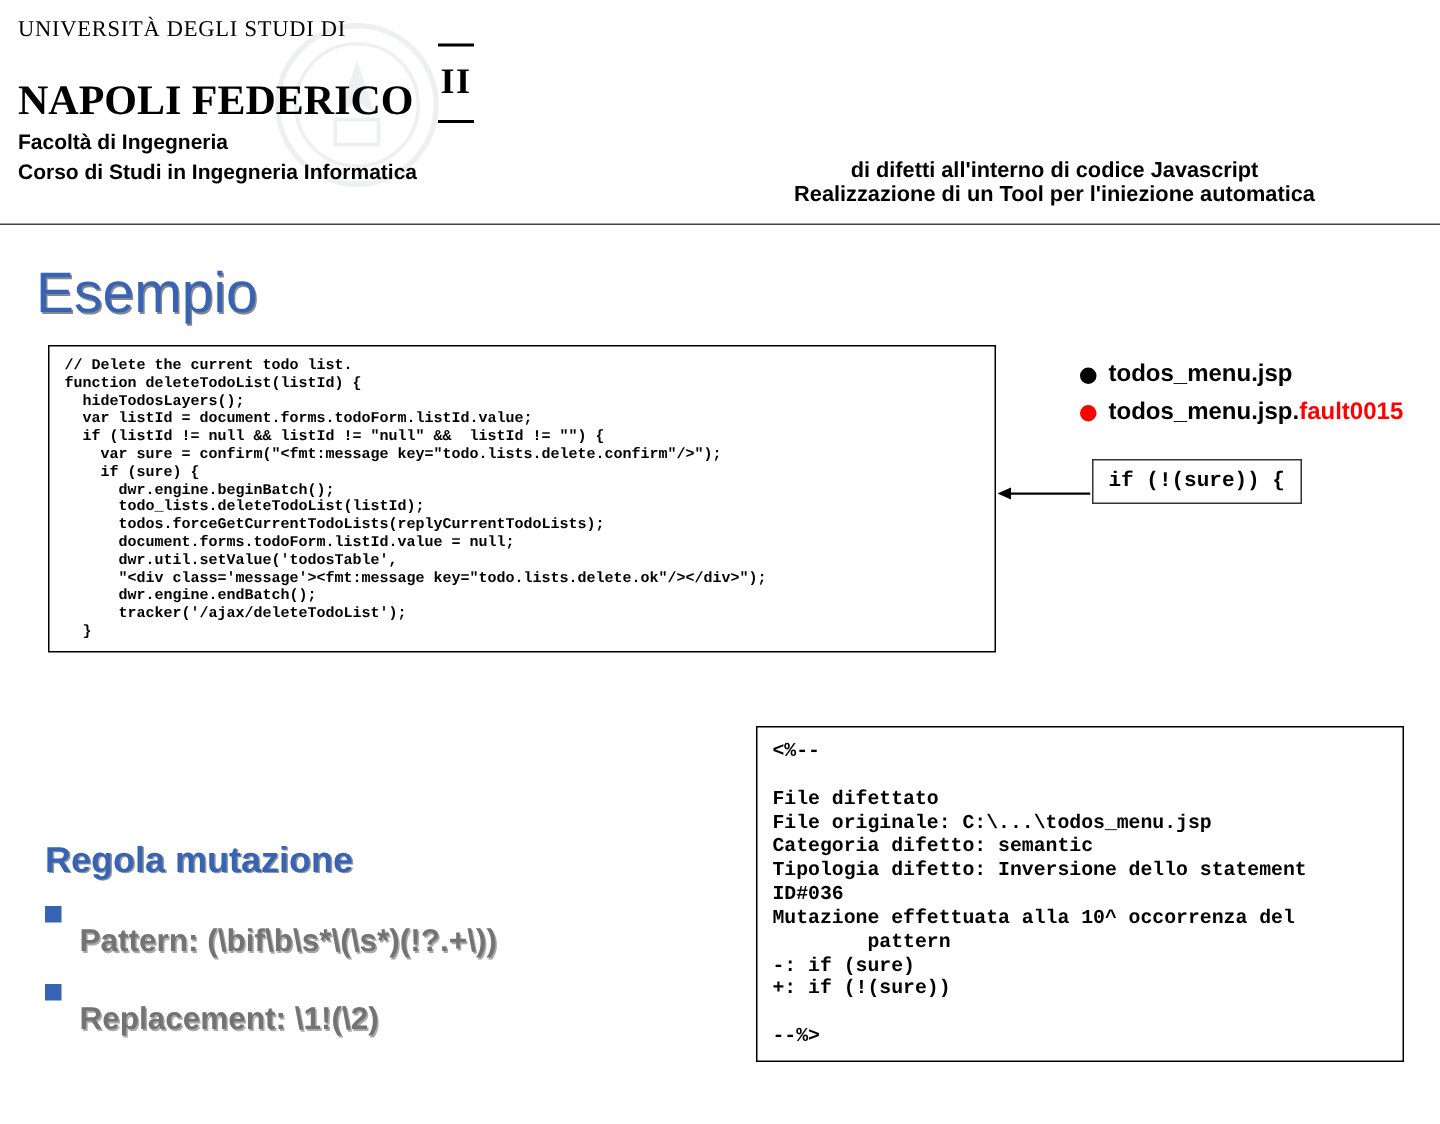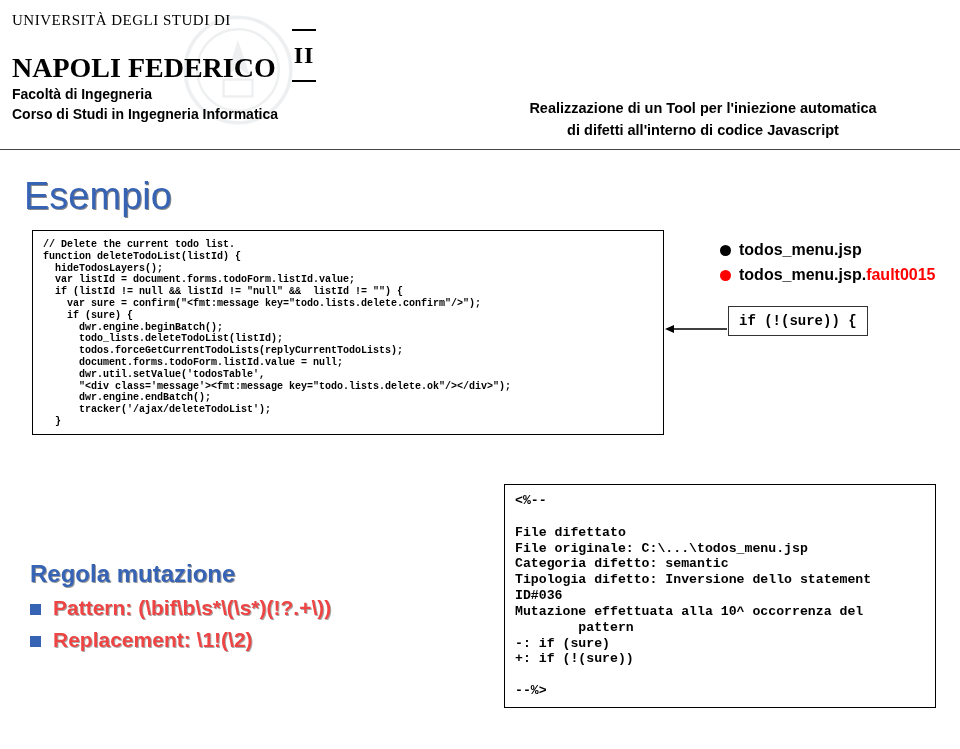"Realizzazione di un Tool per" div { order: before "di difetti all'interno di codice" -> after "di difetti all'interno di codice" }
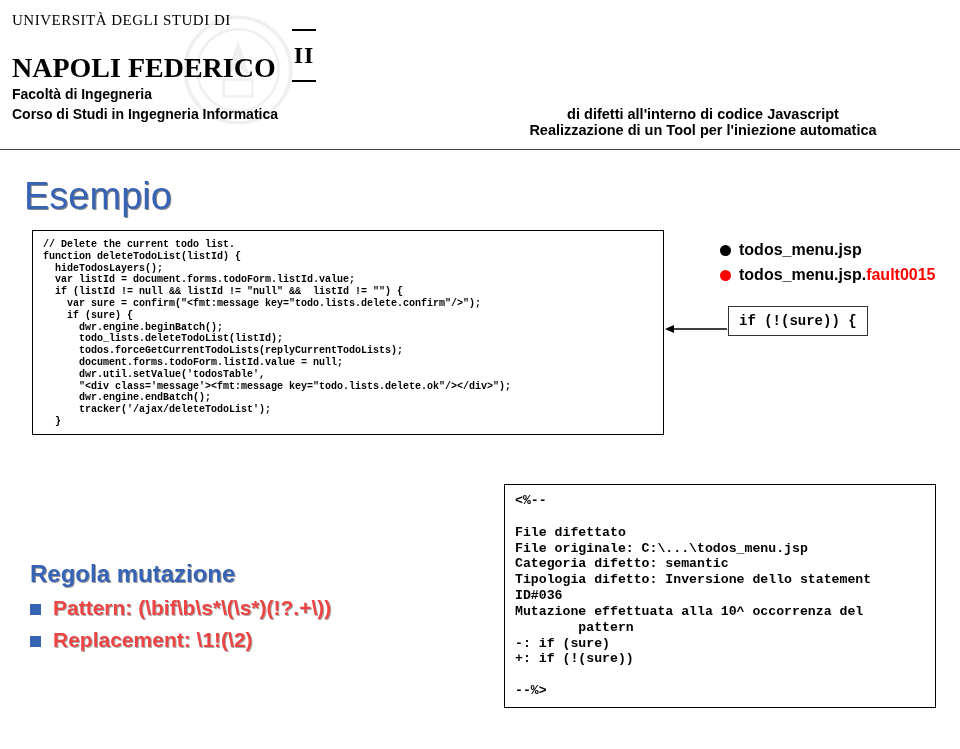"Pattern: (\bif\b\s*\(\s*)(!?.+\))" .blue { color: #ef4444 -> #737373; margin-top: none -> 20px }
